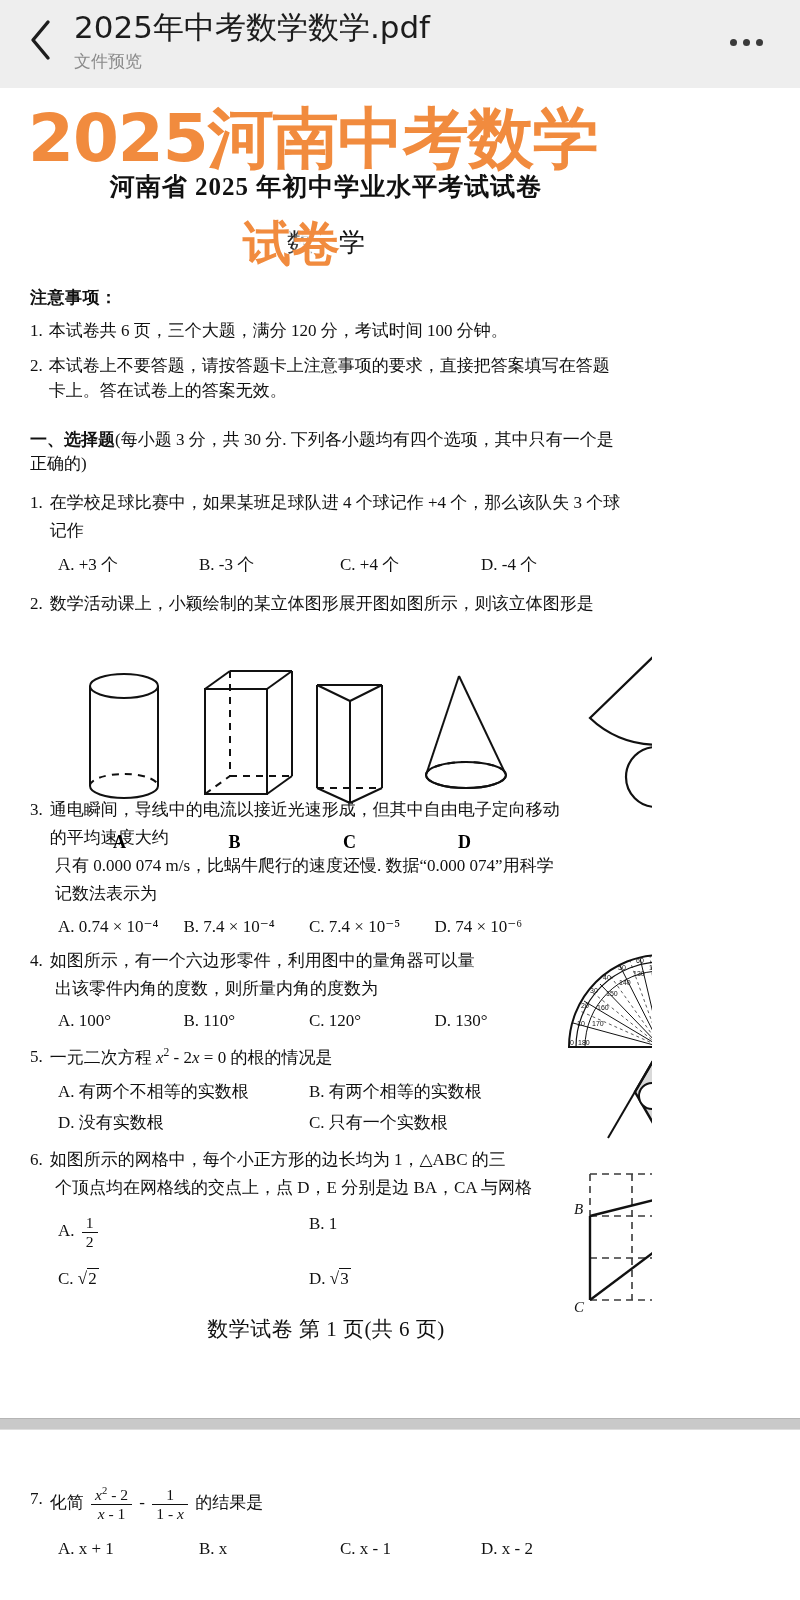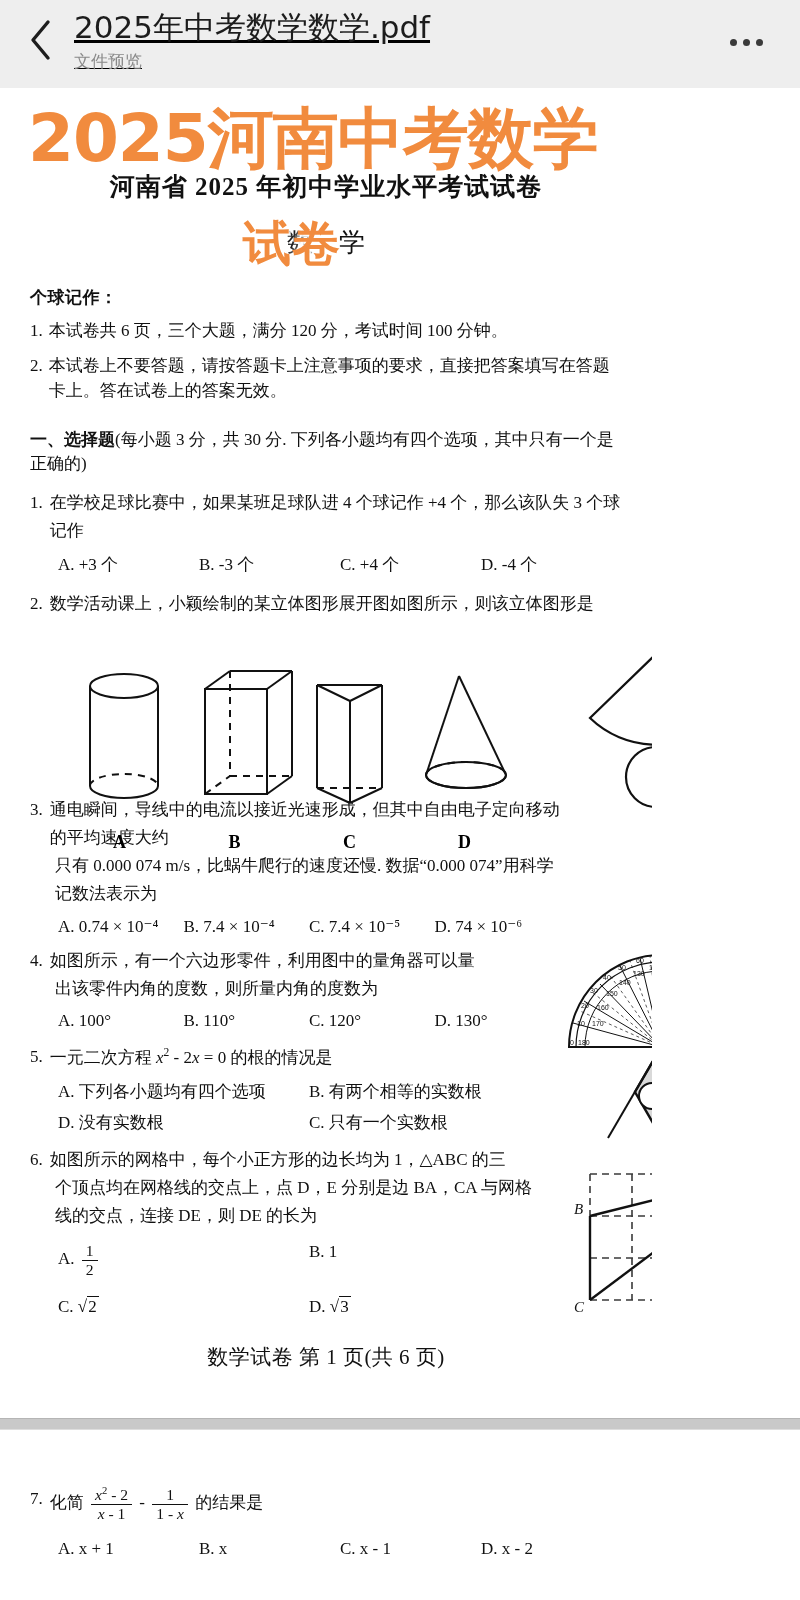"2025年中考数学数学.pdf" .appbar { text-decoration: underline -> none }
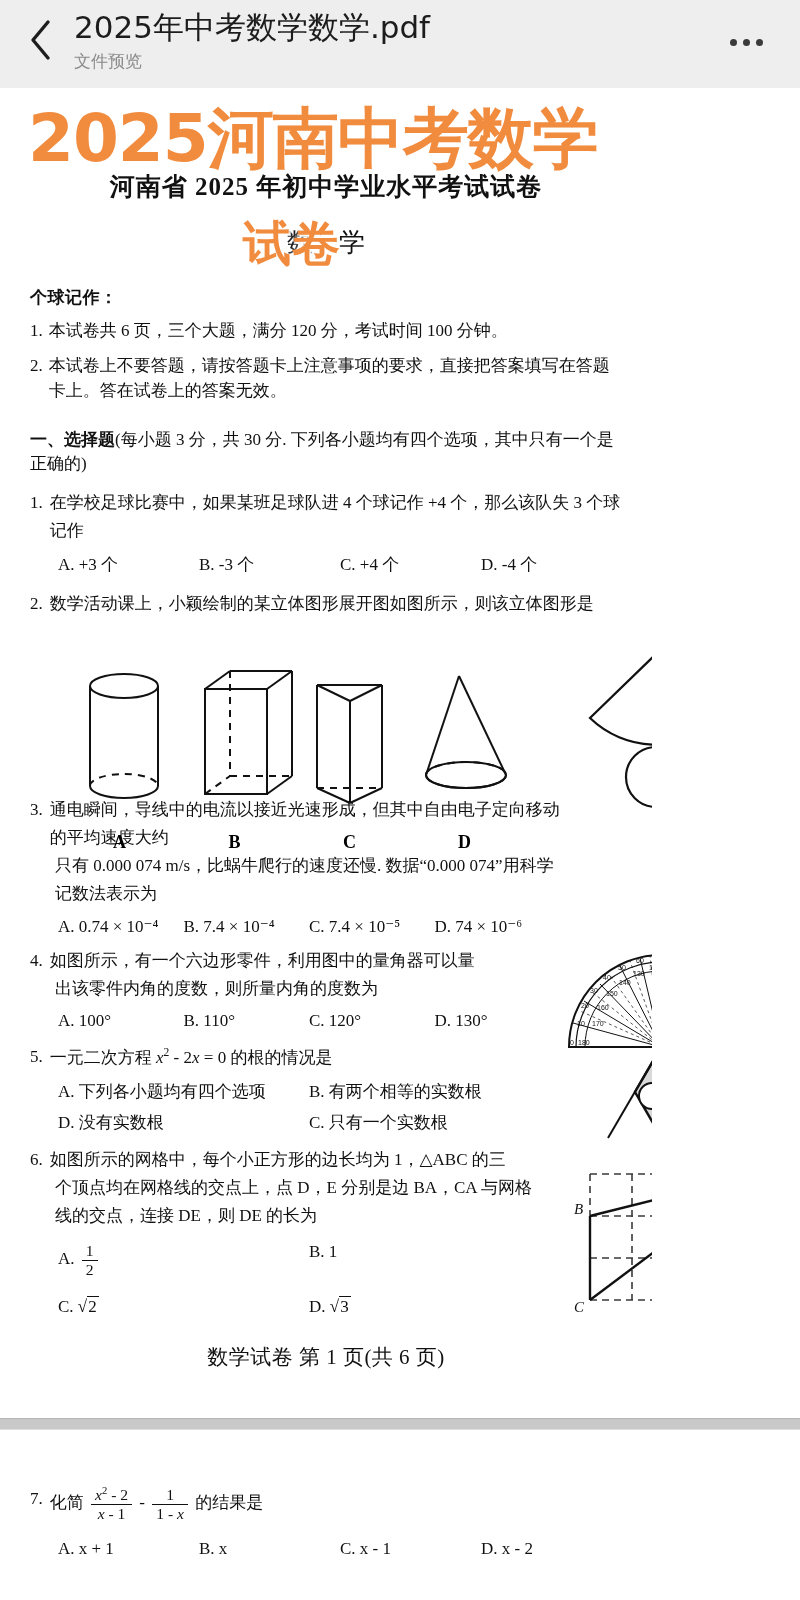"个球记作：" div.notice-head { text: 个球记作 -> 注意事项 }
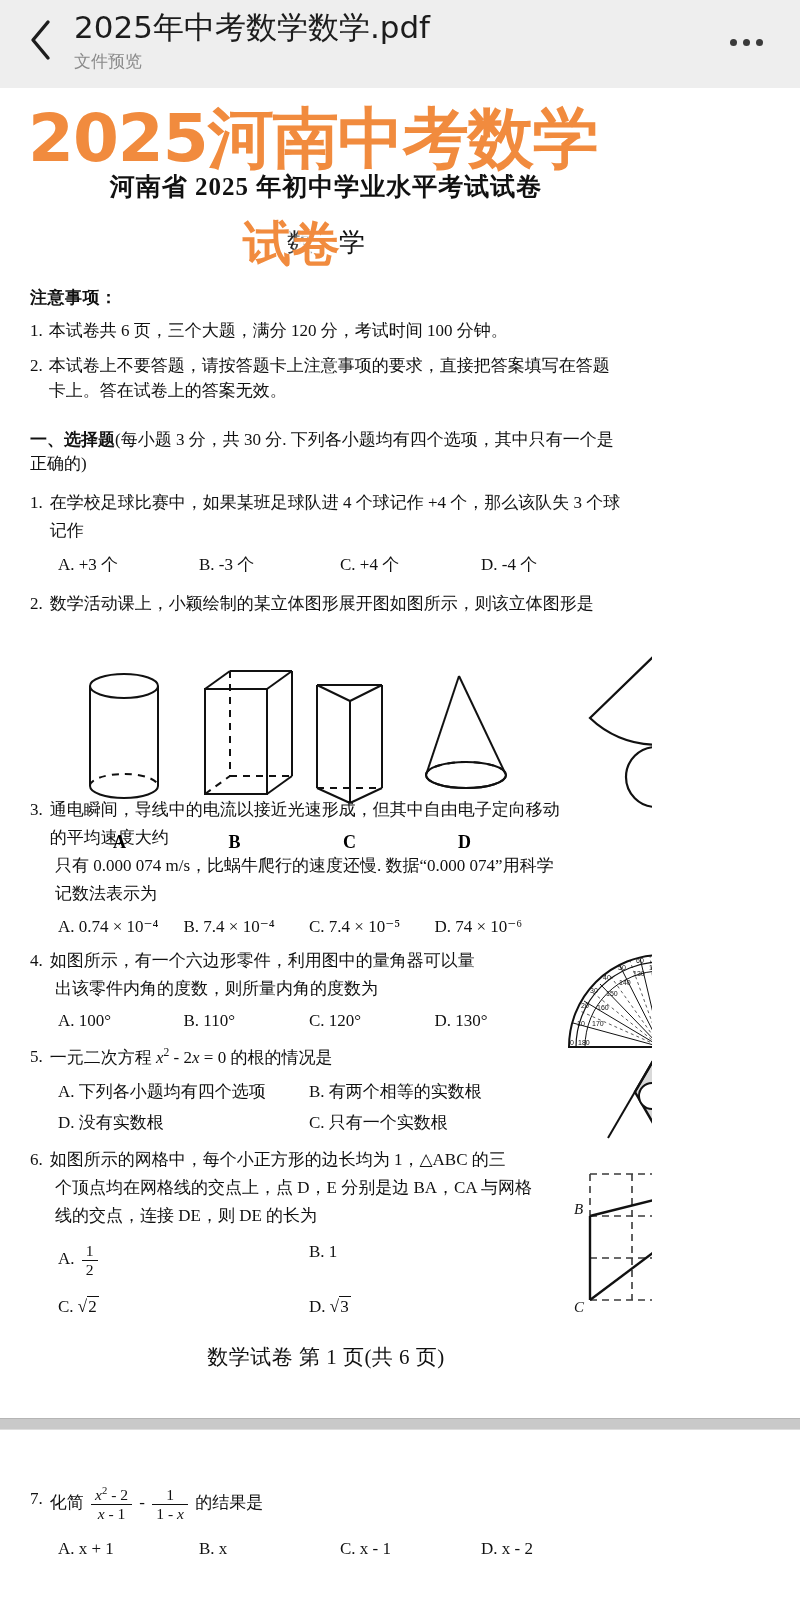"A. 下列各小题均有四个选项" div.opt { text: 下列各小题均有四个选项 -> 有两个不相等的实数根 }
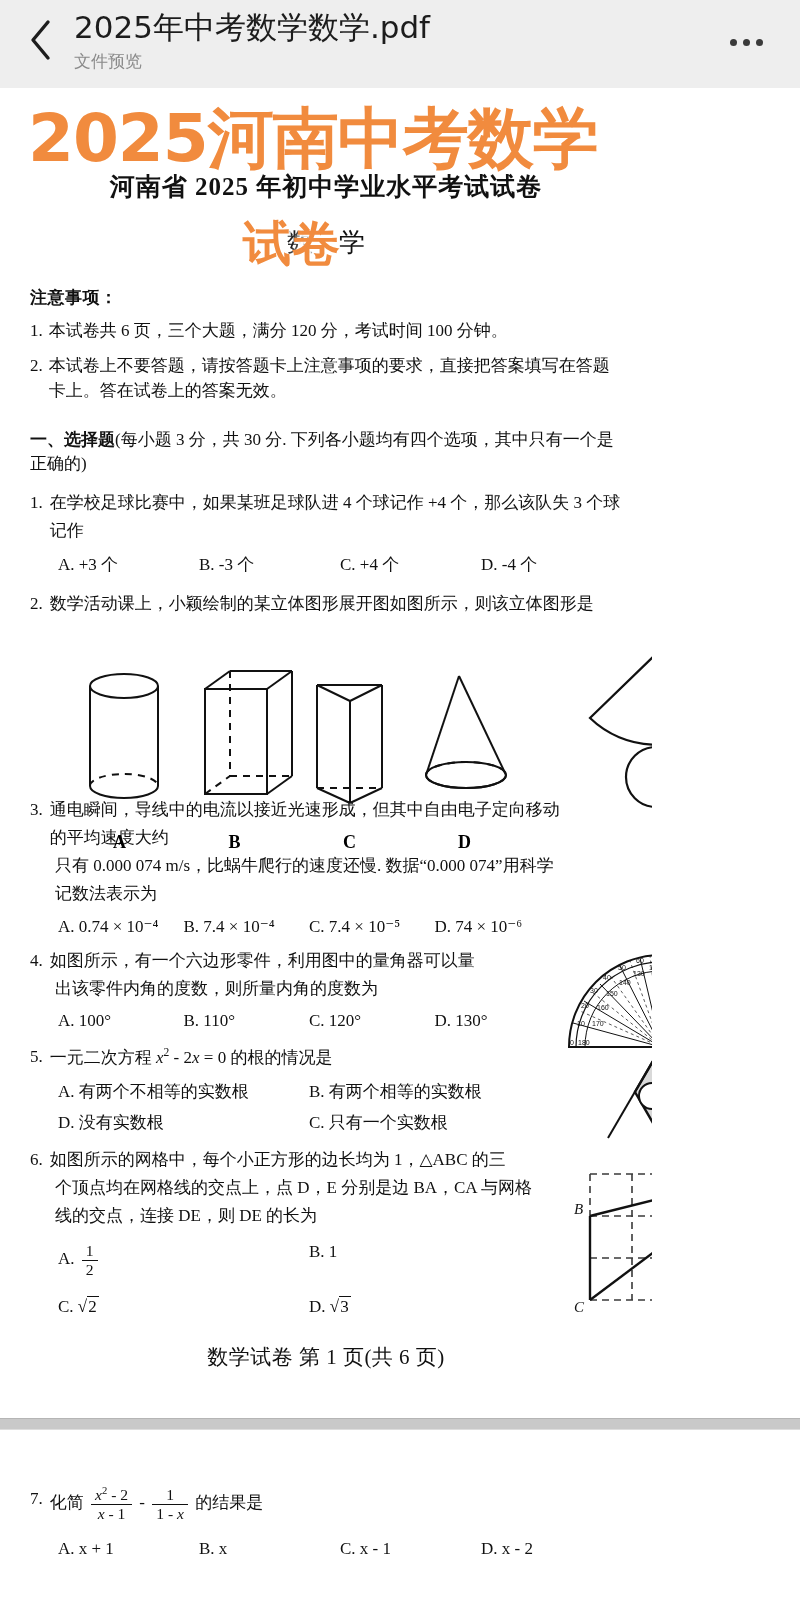"线的交点，连接 DE，则 DE 的长为" div.q-line { html: <div>线的交点，连接 DE，则 DE 的长为</div> -> none }
